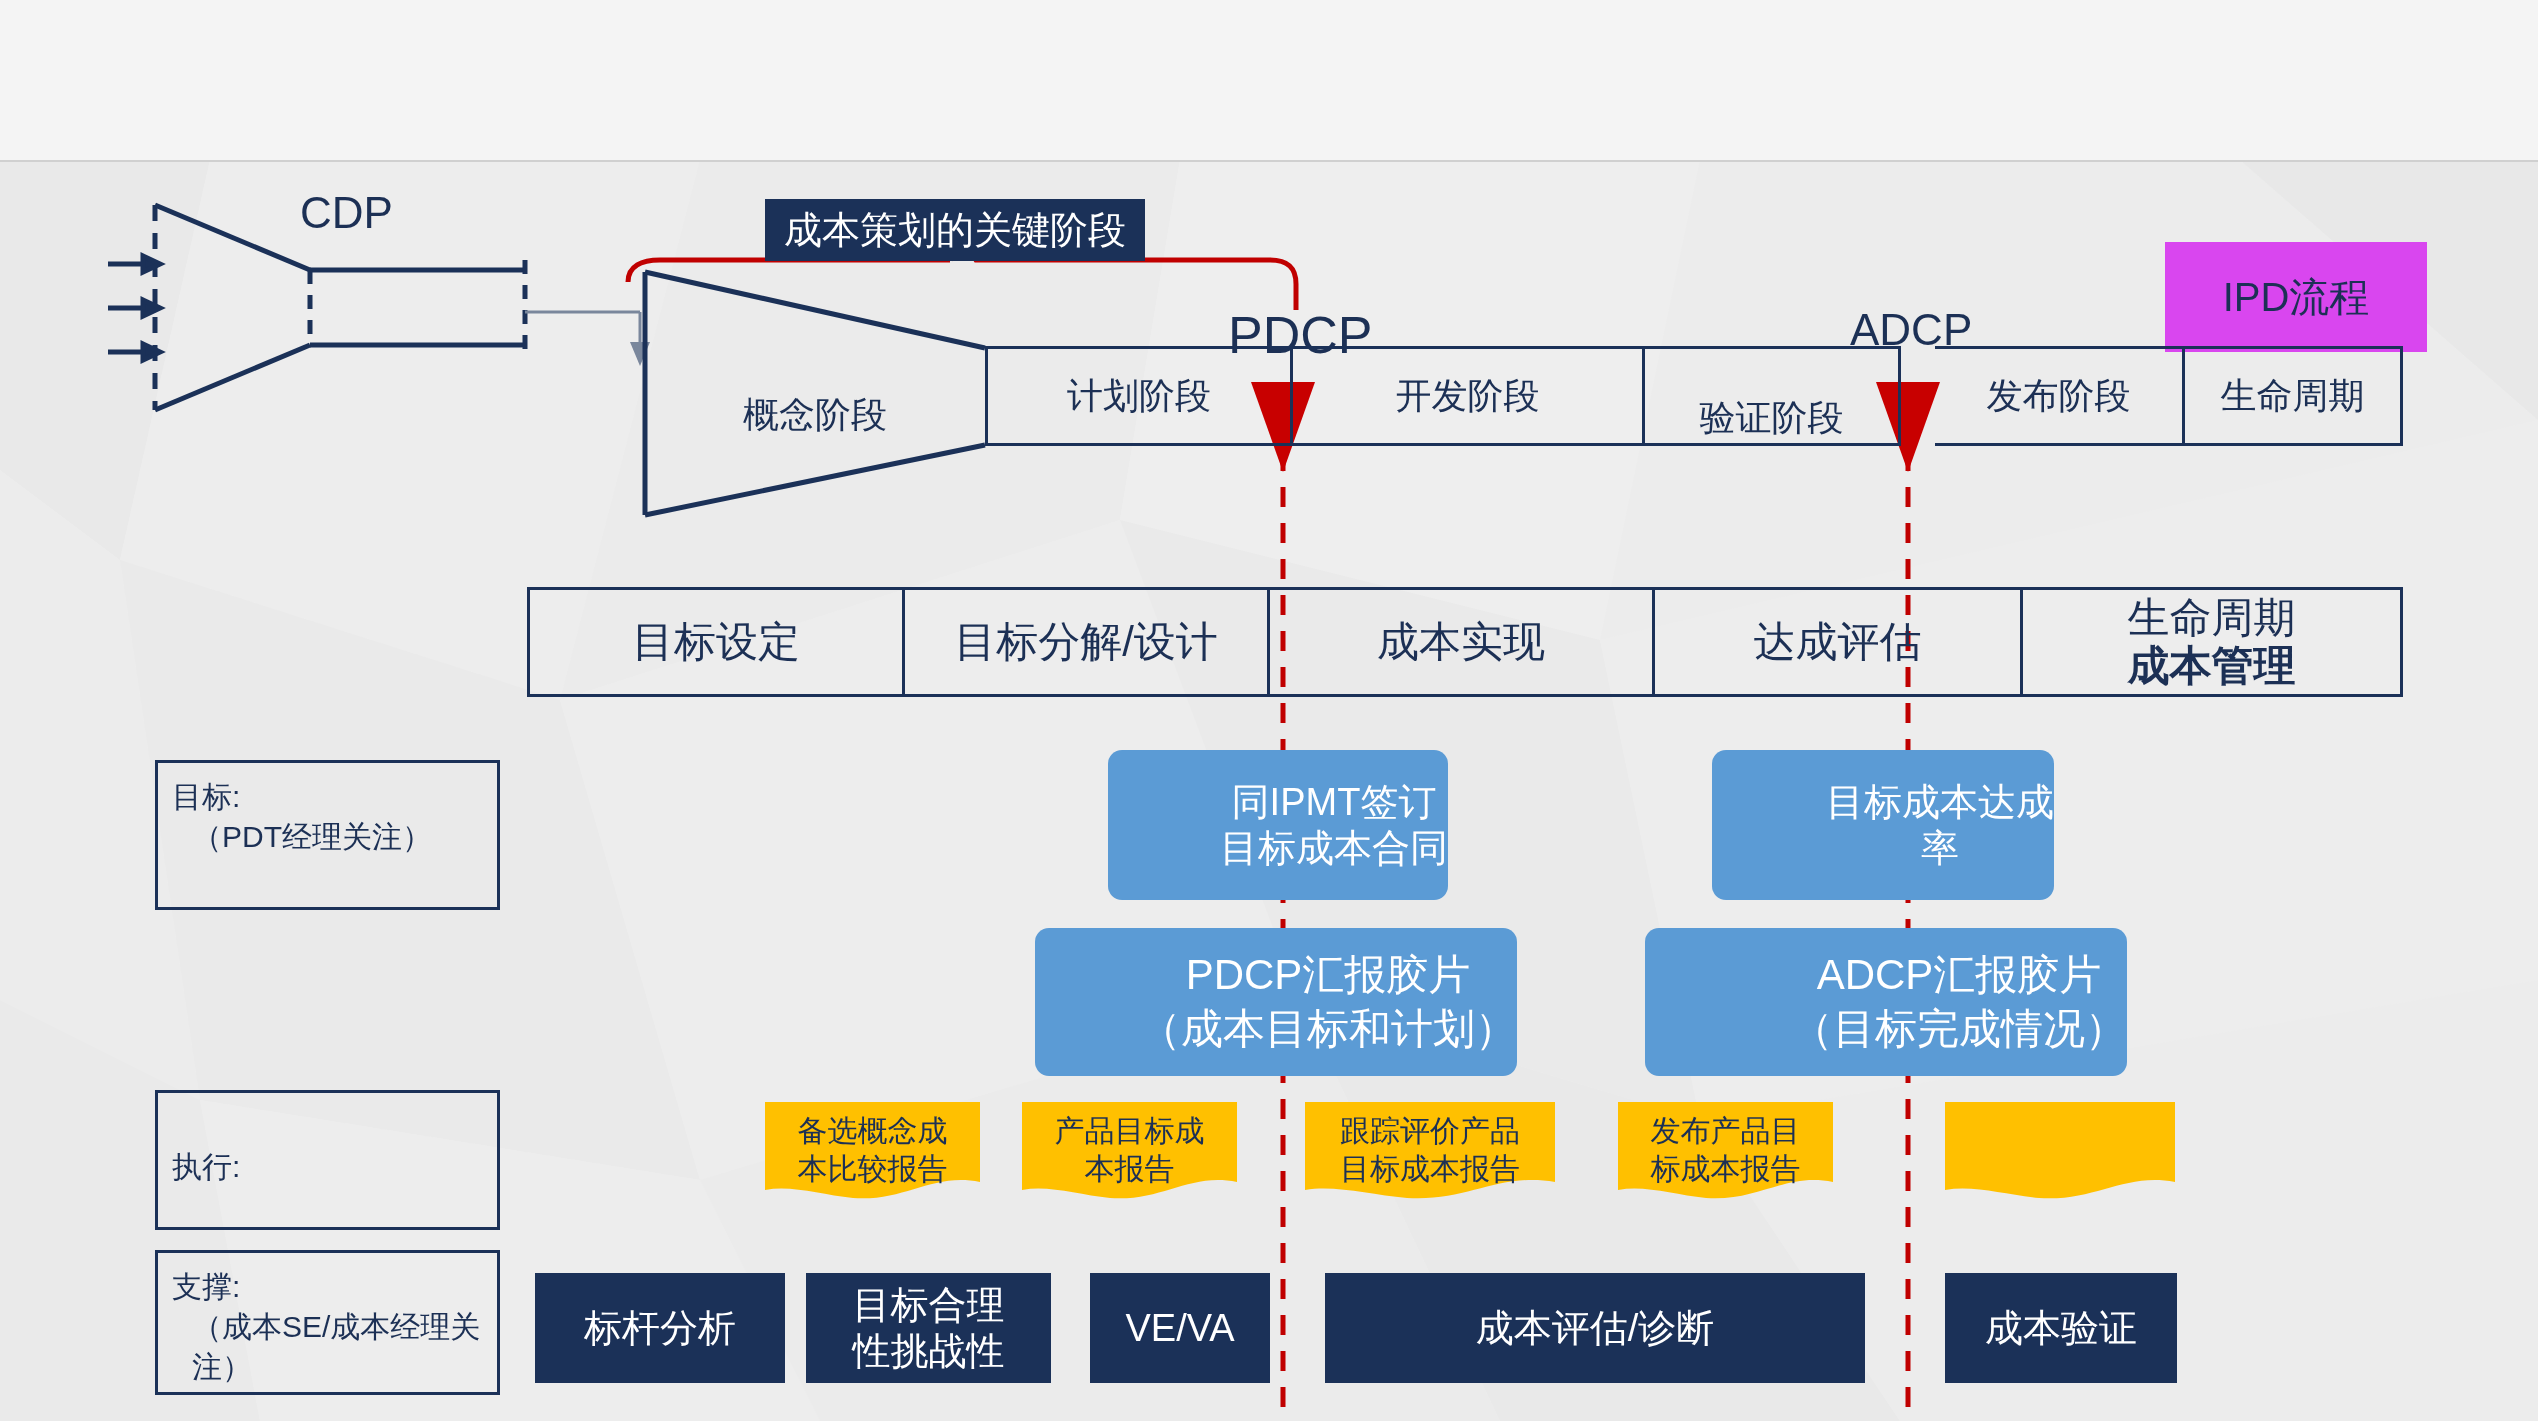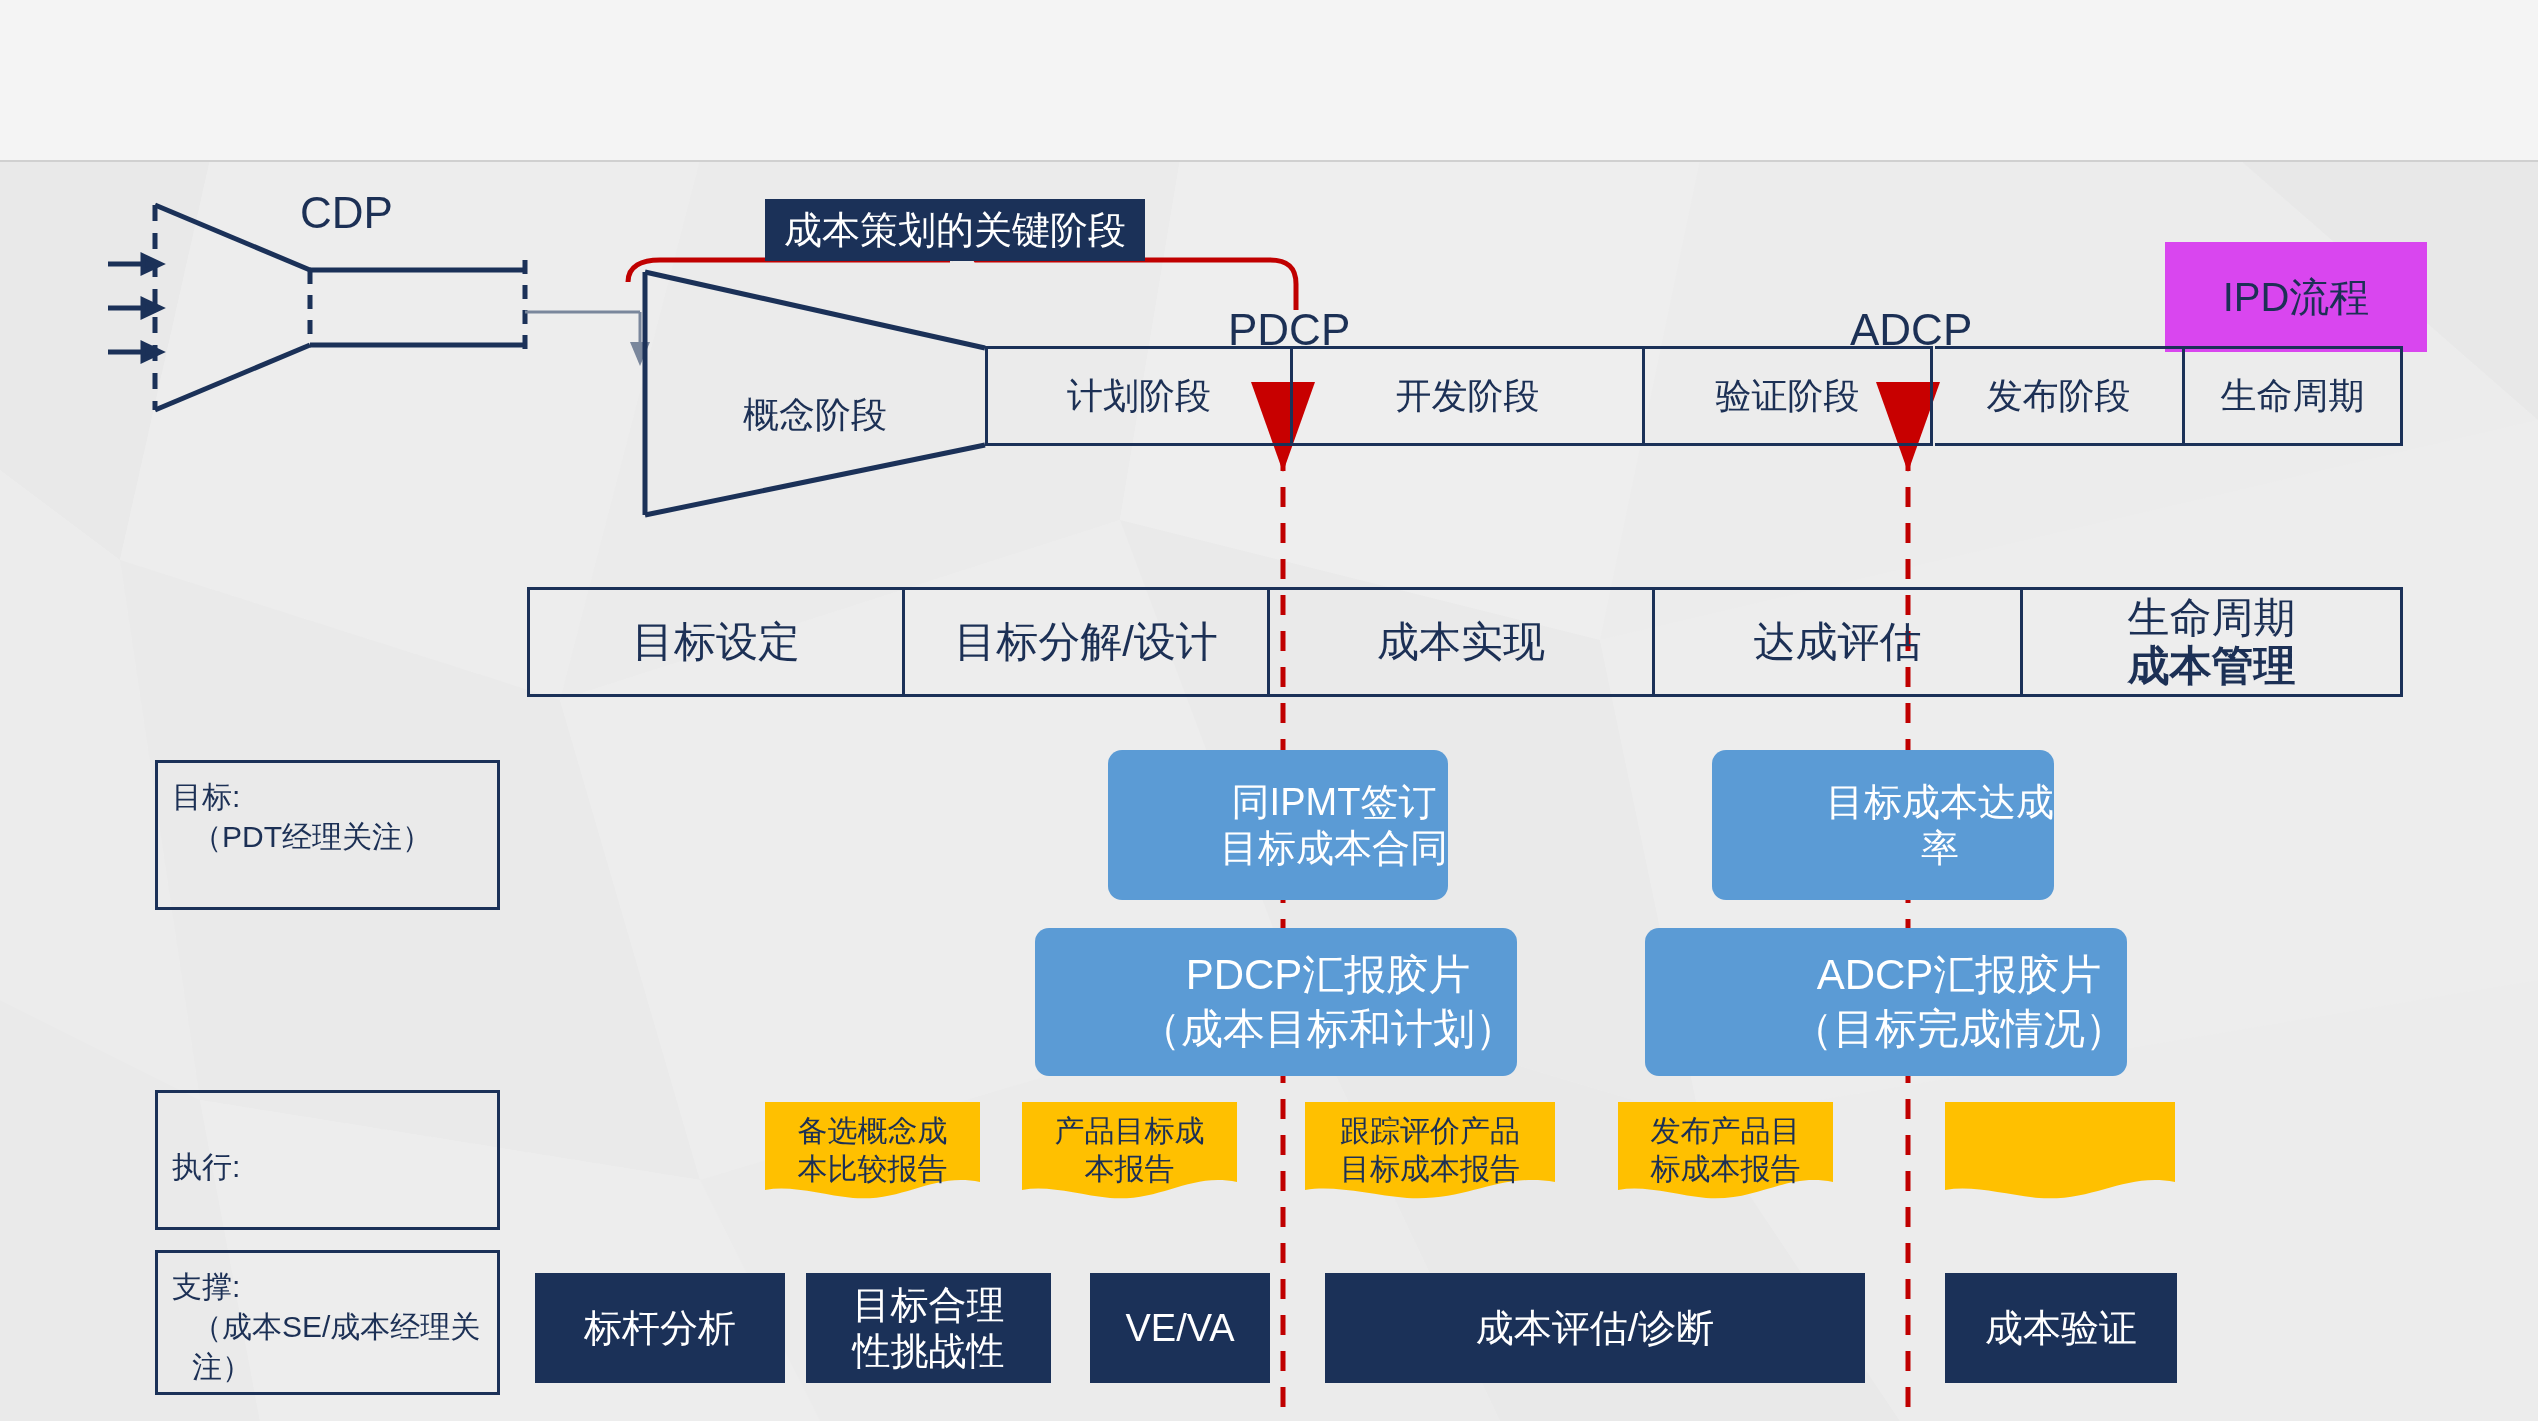"PDCP" div.abs { font-size: 44px -> 52px }
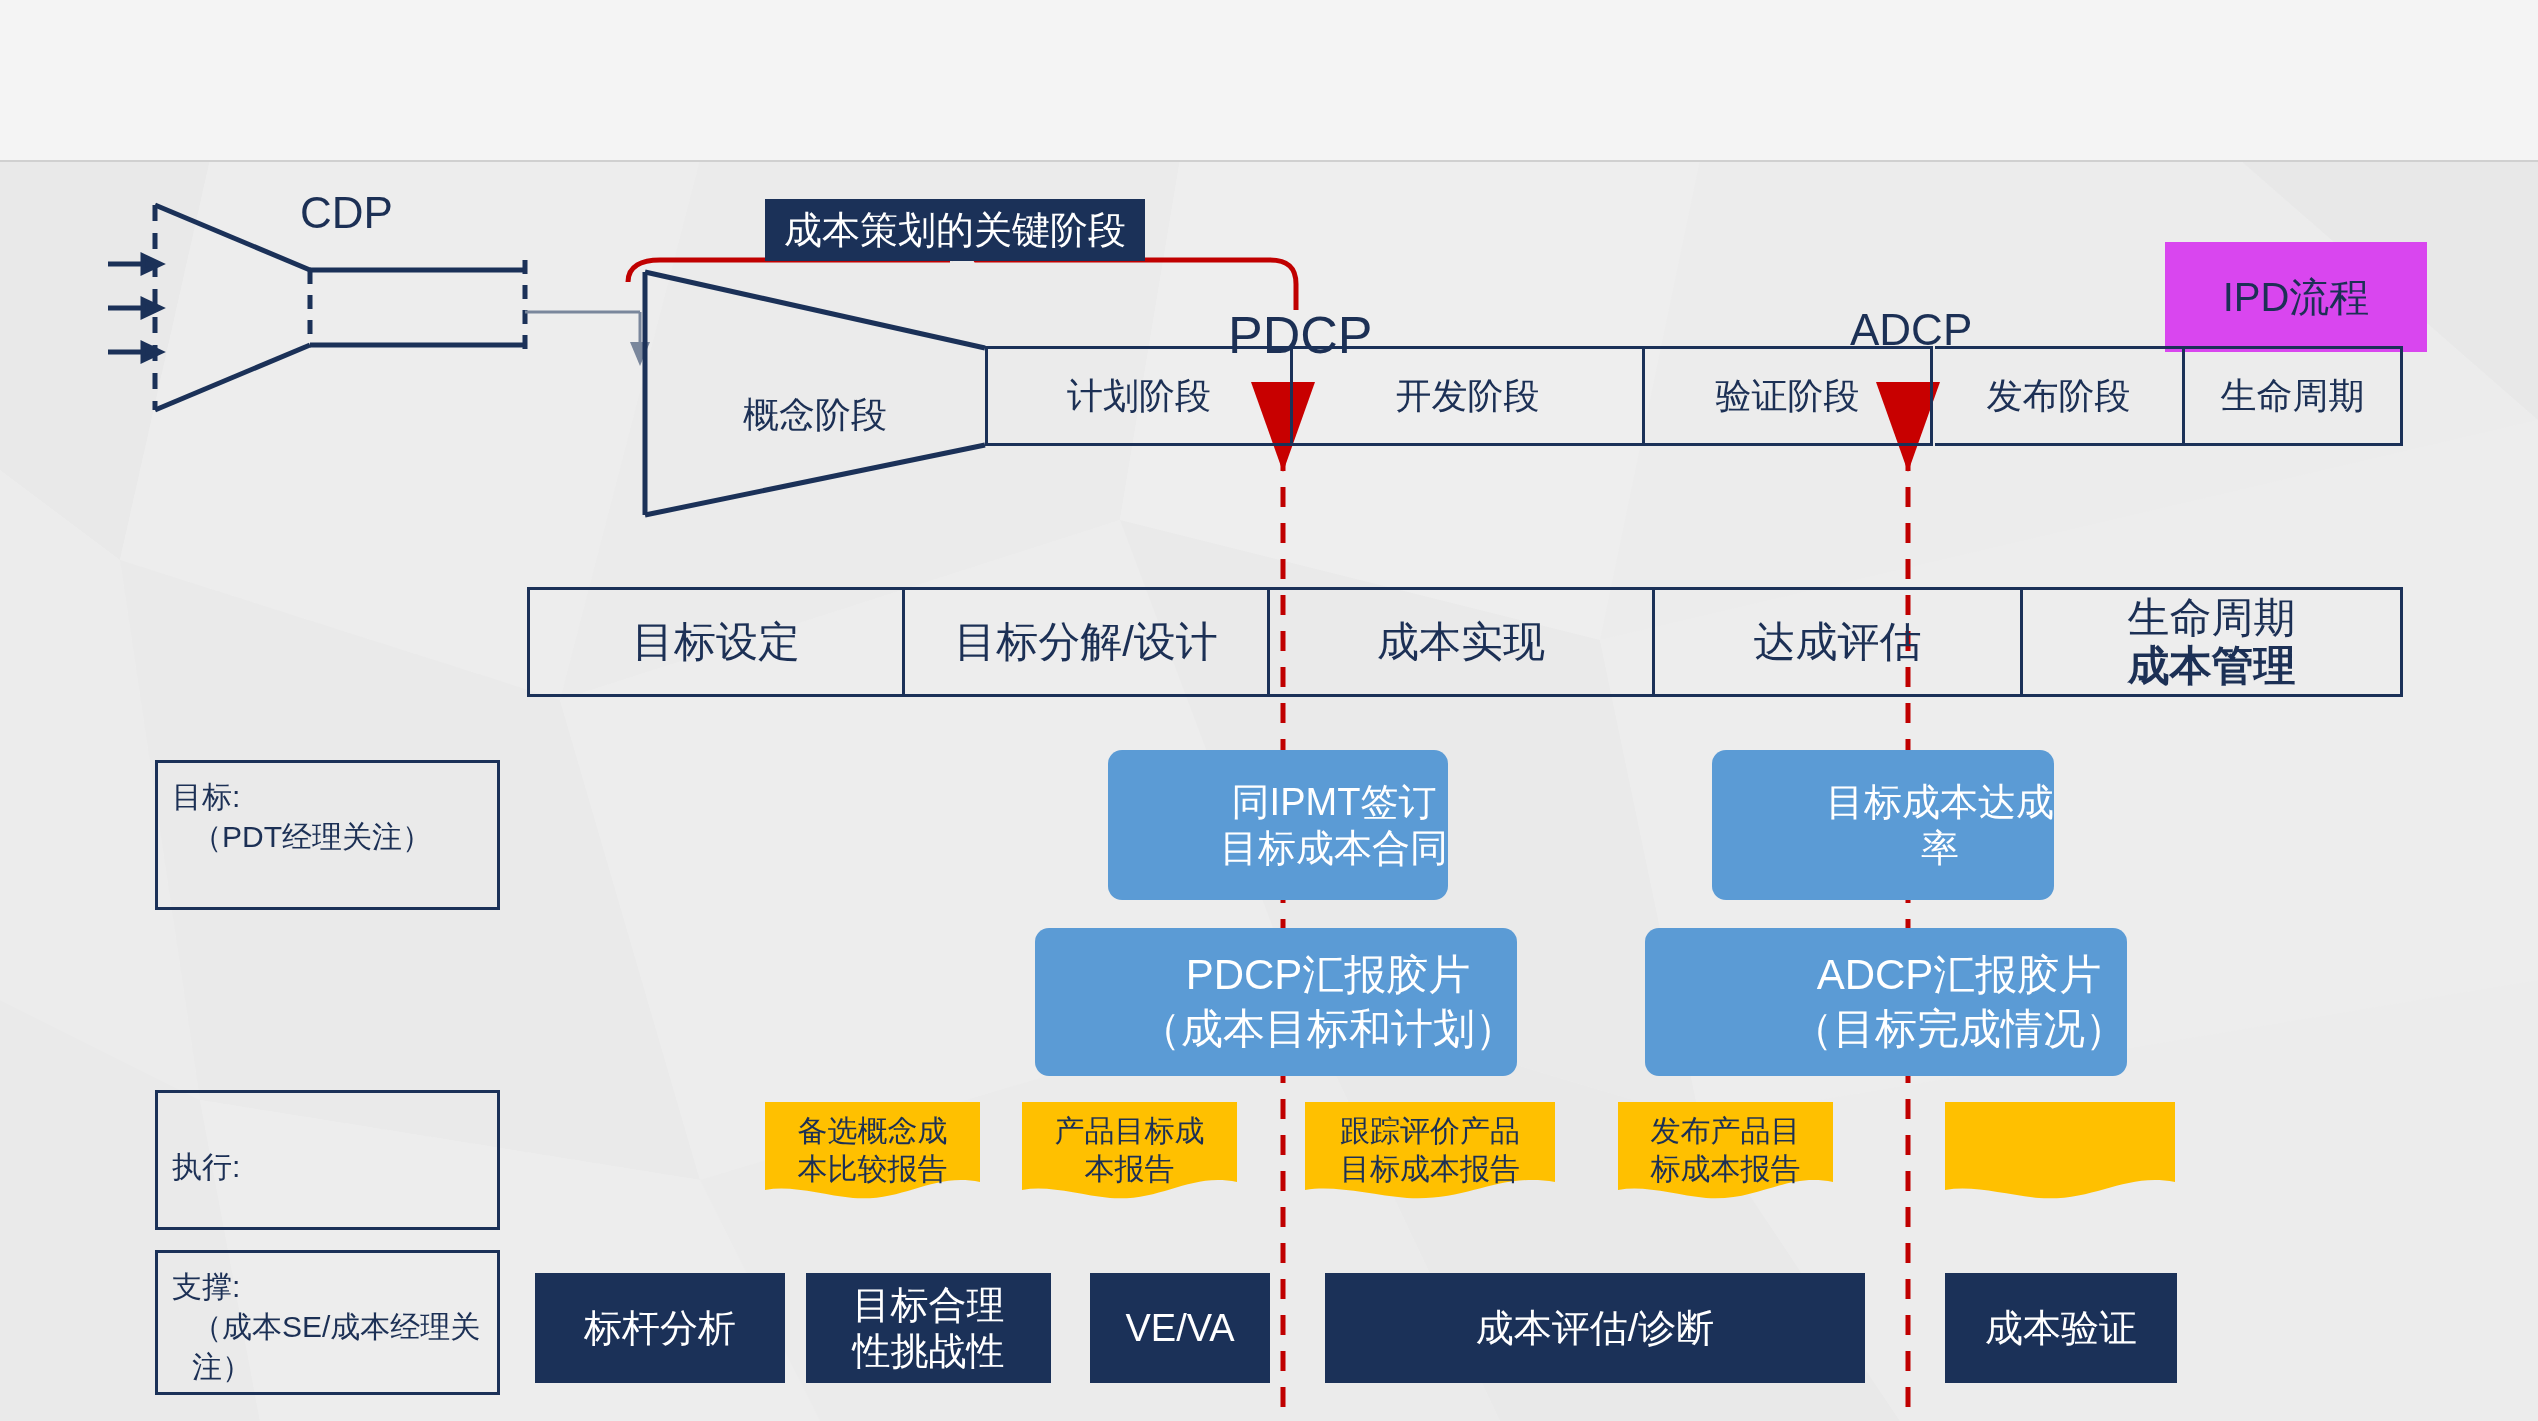"验证阶段" div.abs { align-items: none -> flex-end; width: 288px -> 256px }
